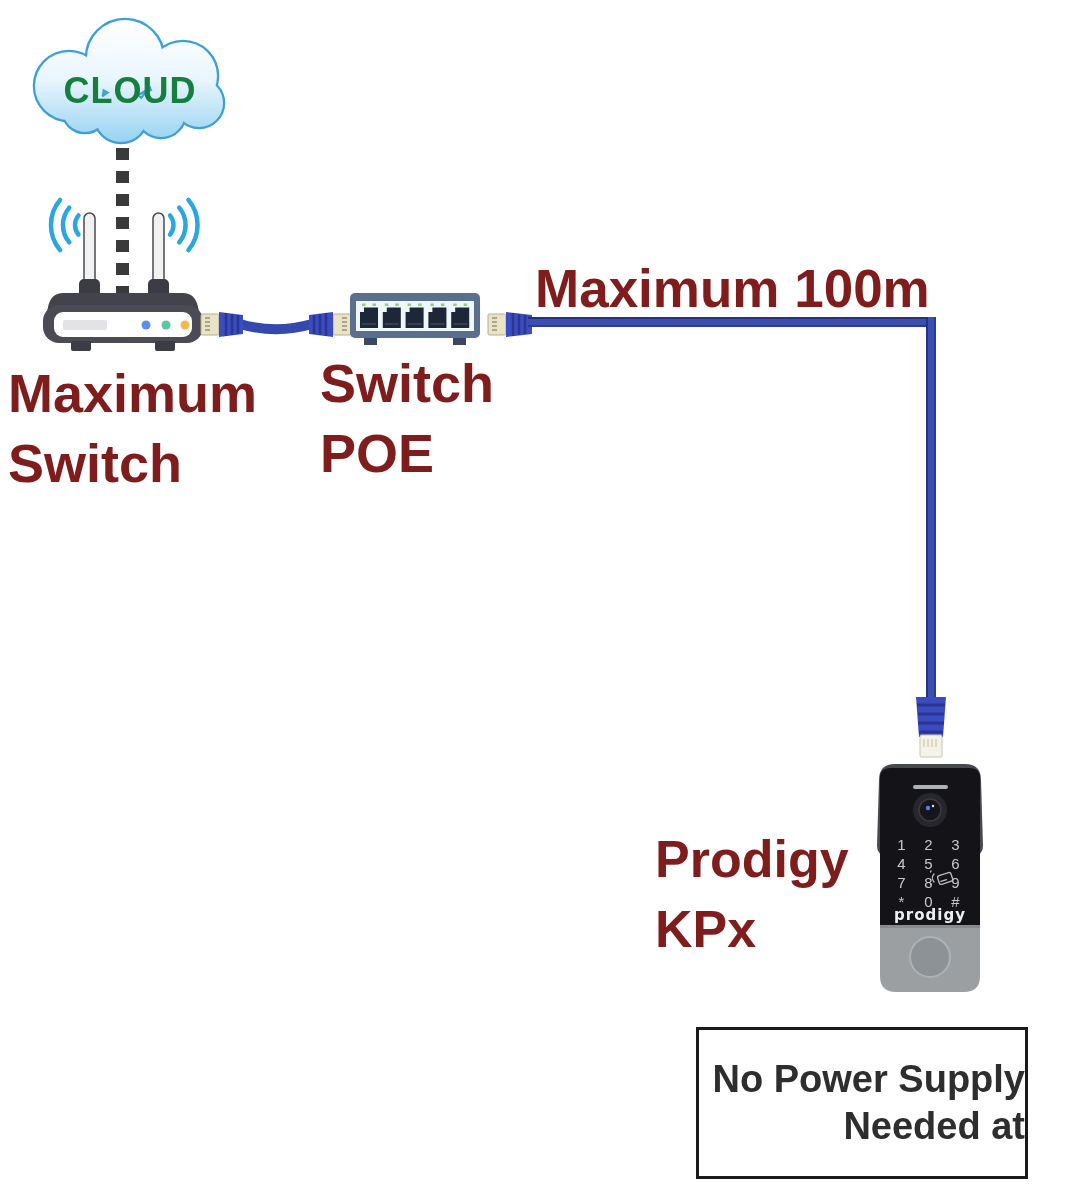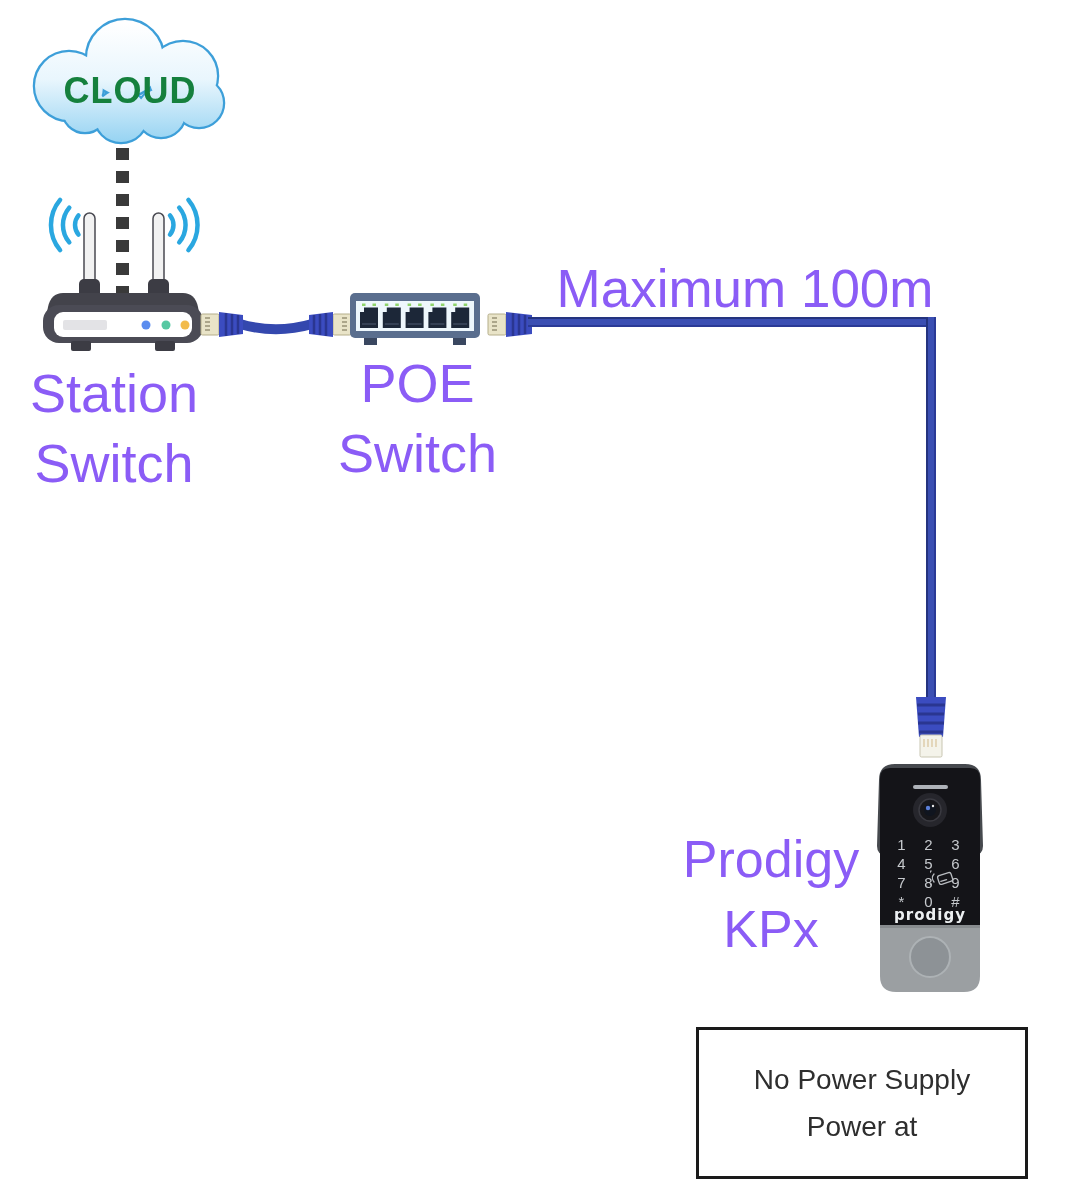"Maximum 100m" .lbl { color: #8b5cf6 -> #7f1d1d; font-weight: none -> bold; text-align: center -> left }
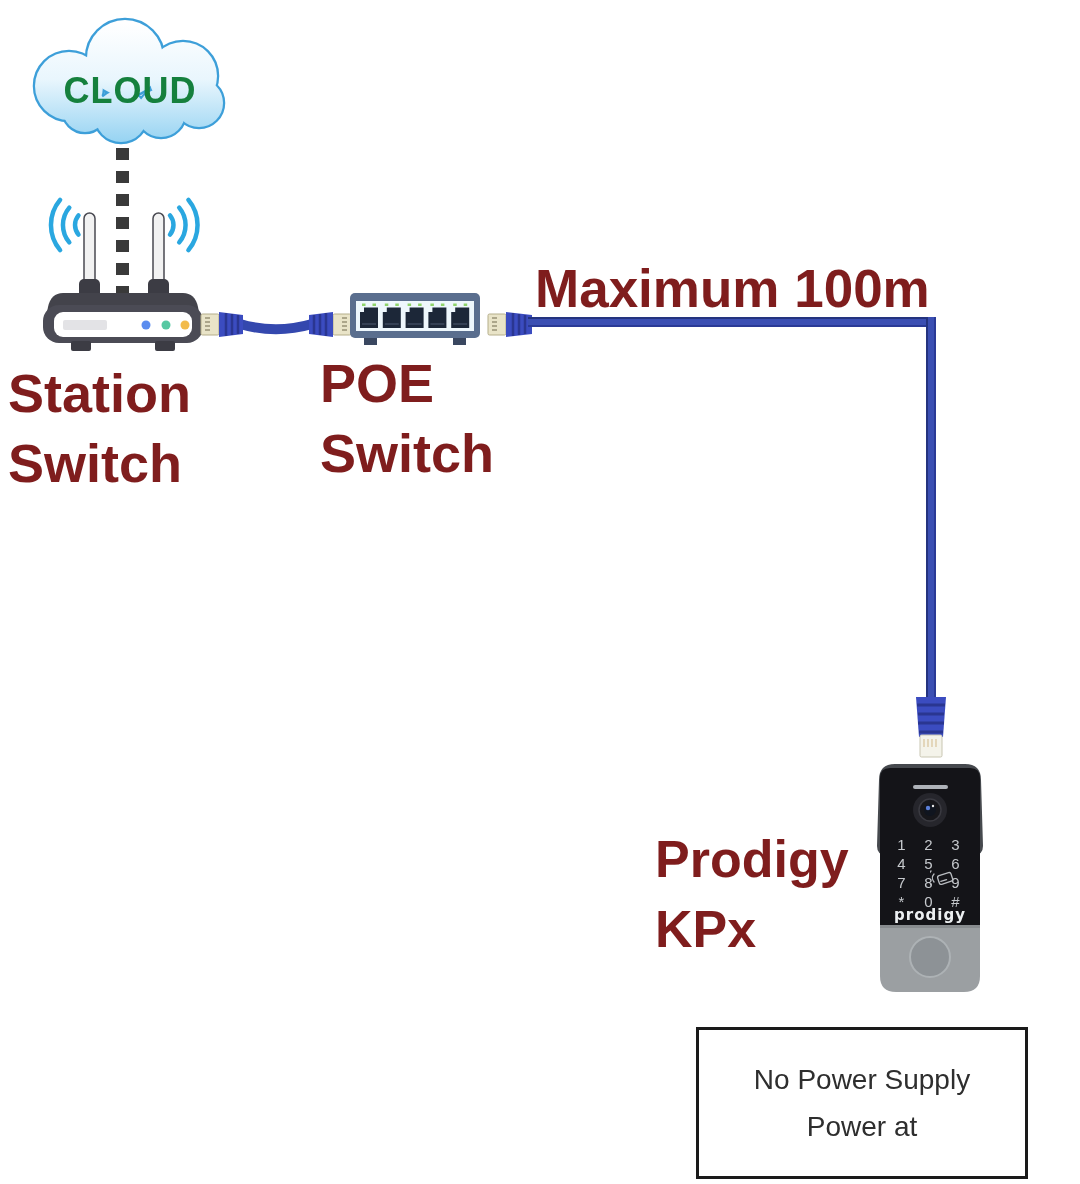"Station" div { text: Station -> Maximum }
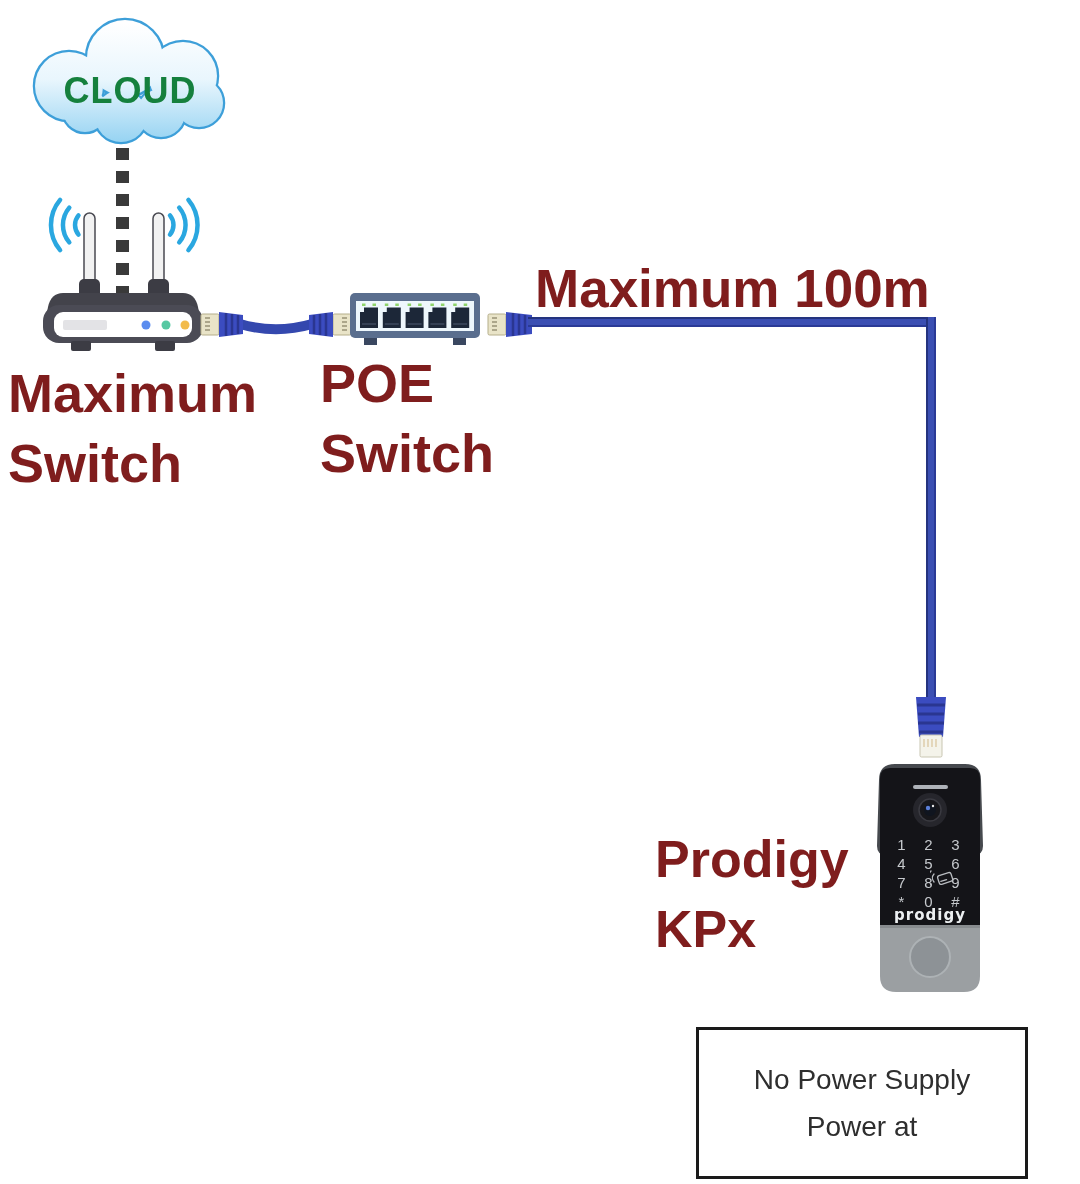"POE" div { order: before "Switch" -> after "Switch" }
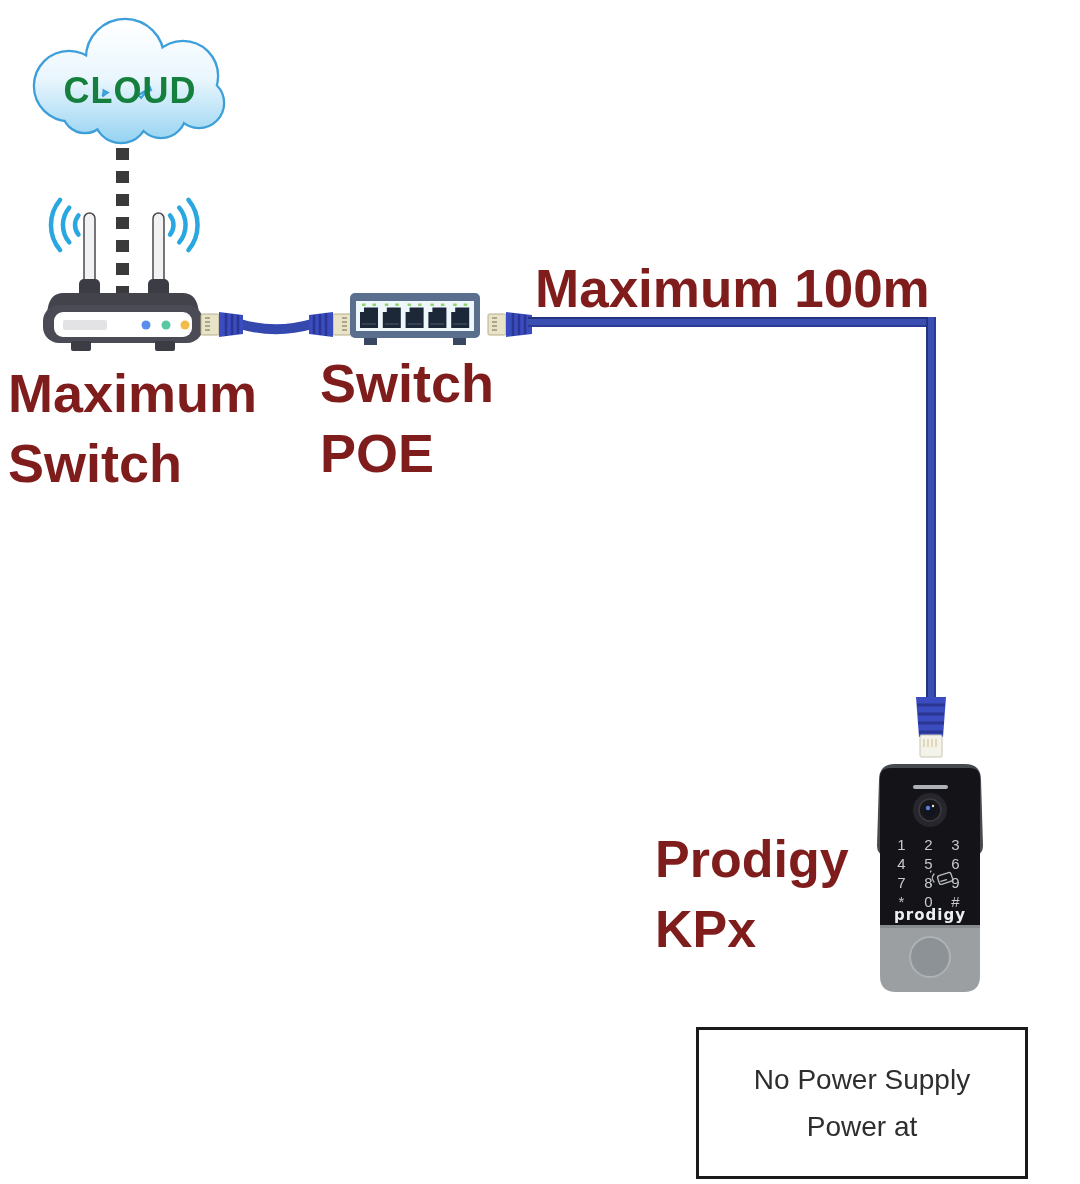"No Power Supply" #note-box .note-line { font-size: 28px -> 38px; font-weight: normal -> bold; text-align: center -> right }
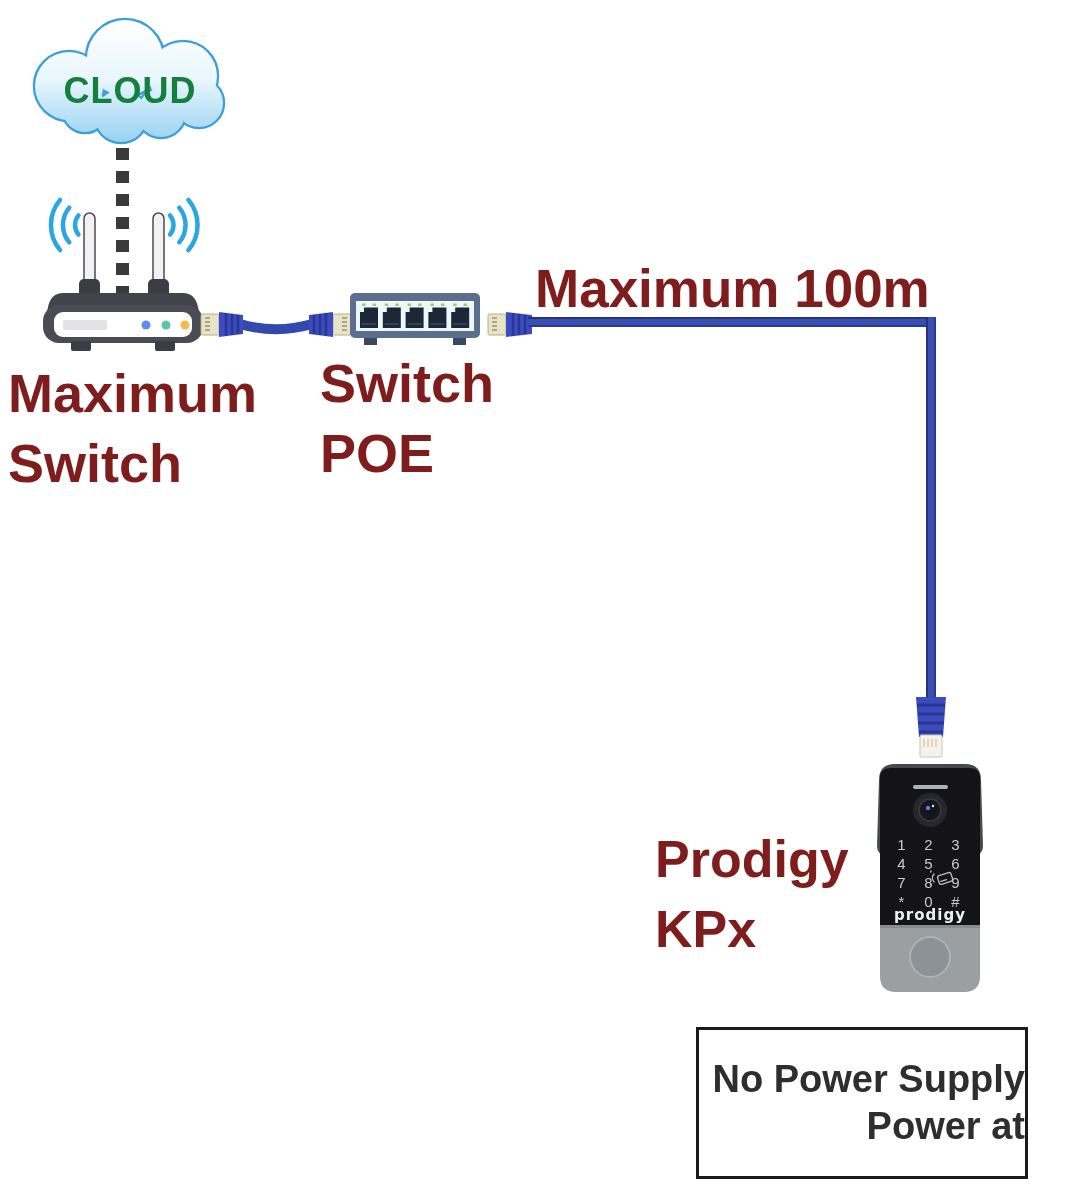"Power at" div.note-line { text: Power -> Needed }
